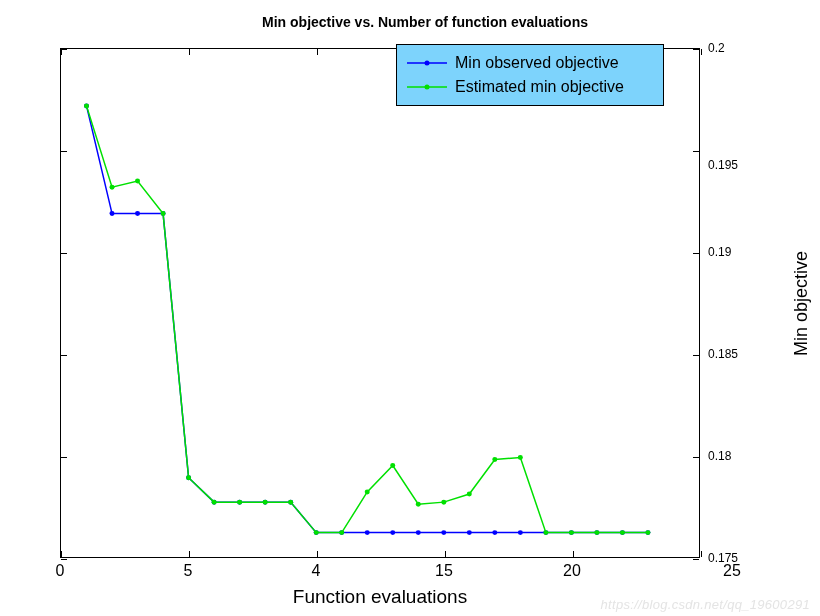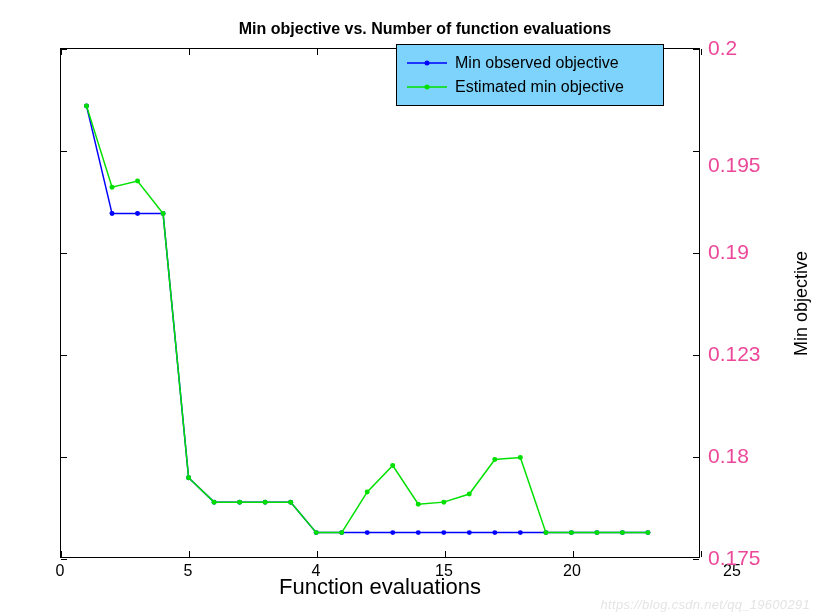"Min objective vs. Number of" .title { font-size: 16px -> 14px; margin-top: 6px -> none }
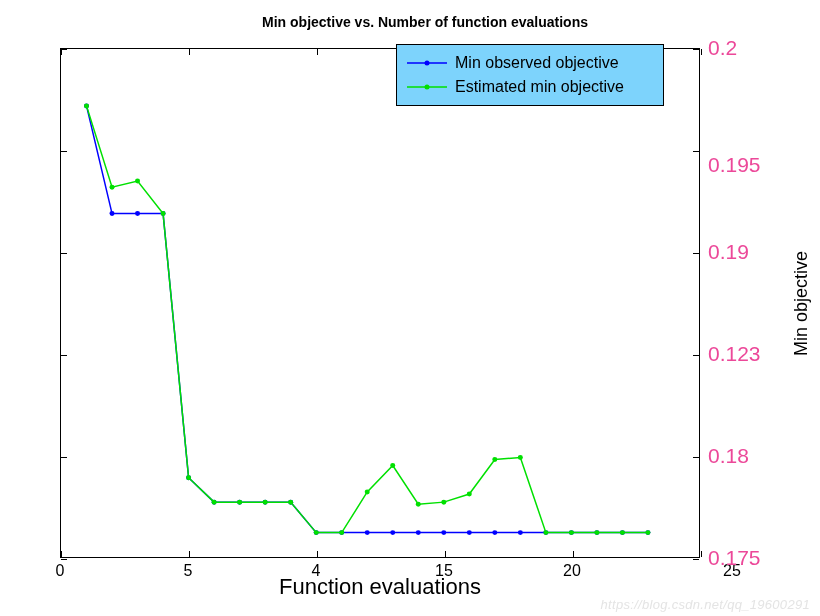"0.2" .y-tick { color: #ec4899 -> #000000; font-size: 21px -> 12px }
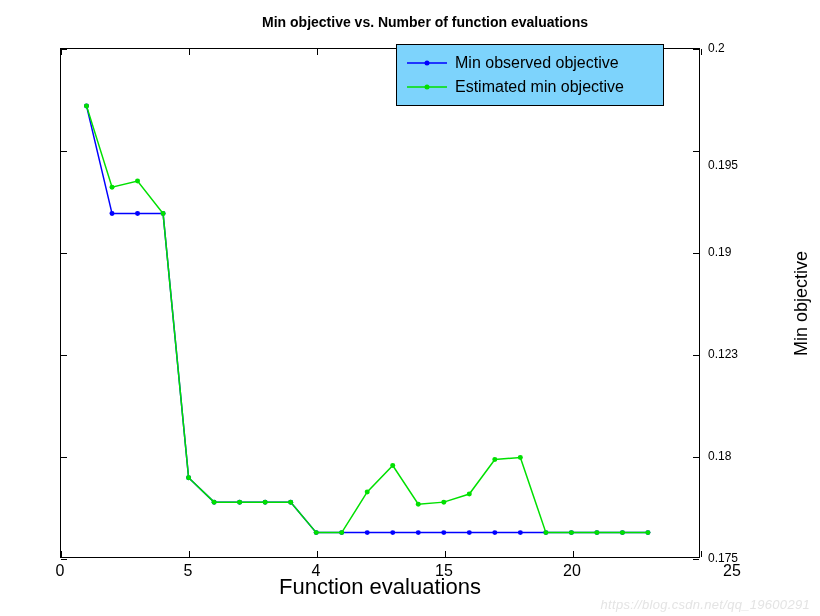"0.123" div.y-tick { text: 0.123 -> 0.185 }
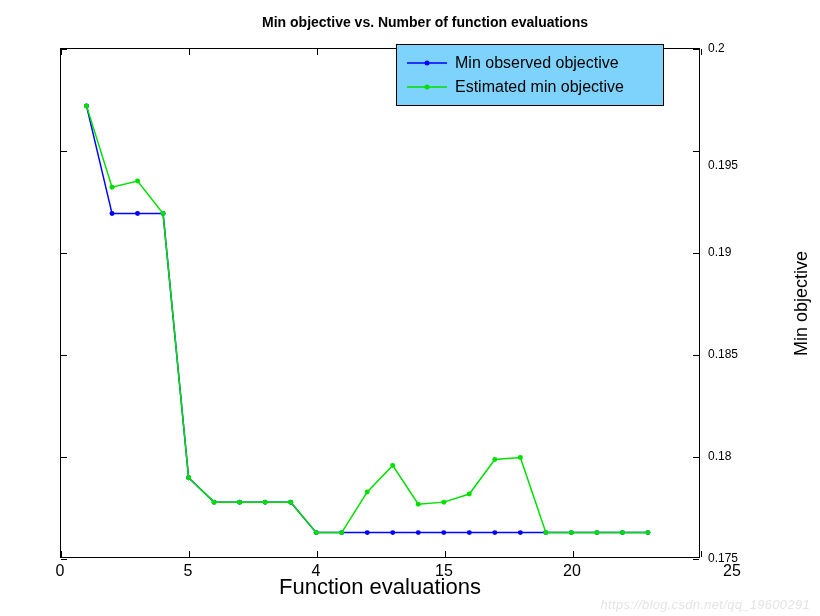"Function evaluations" .xlabel { bottom: 16px -> 8px; font-size: 22px -> 19px }
